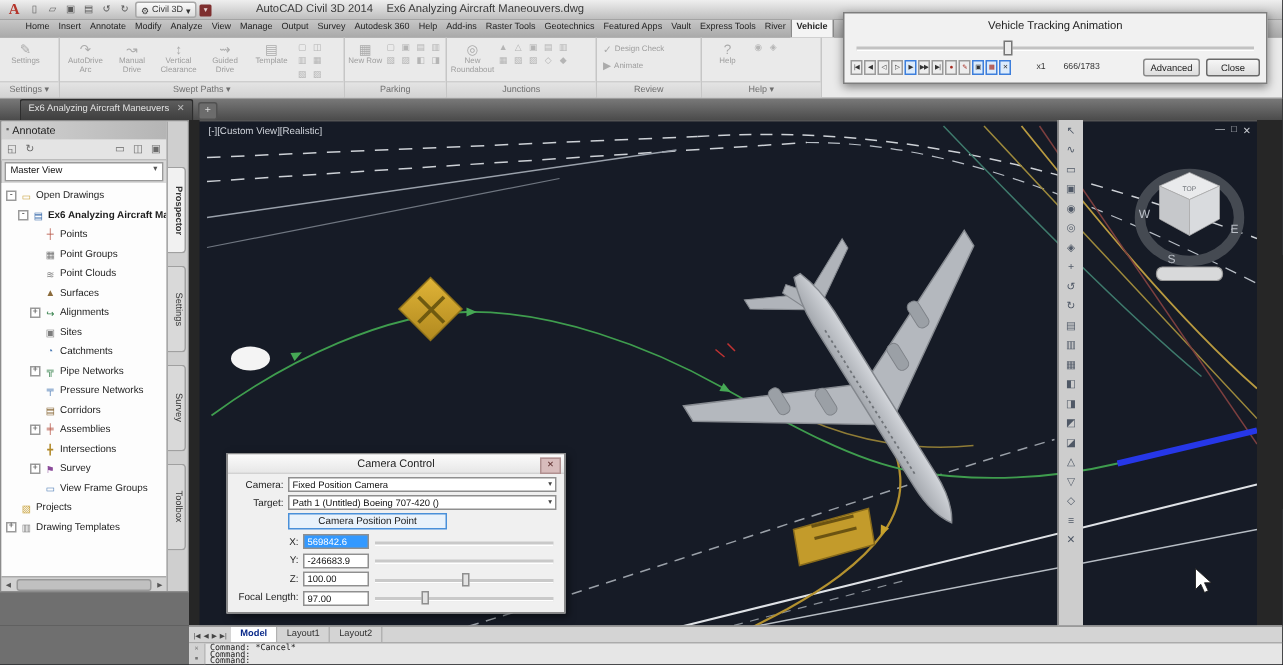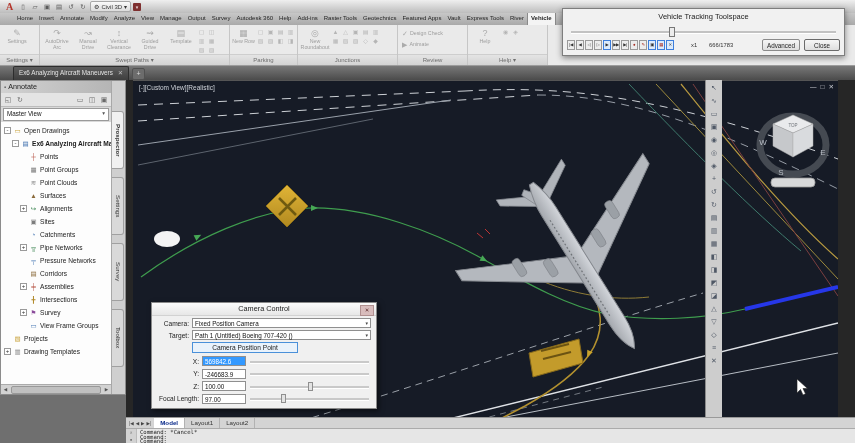"AutoCAD Civil 3D 2014 Ex6" div.title-text { html: none -> <div> <b>AutoCAD Civil 3D 2014</b><span>Ex6 Analyzing Aircraft Maneouvers.dwg</span> </div> }
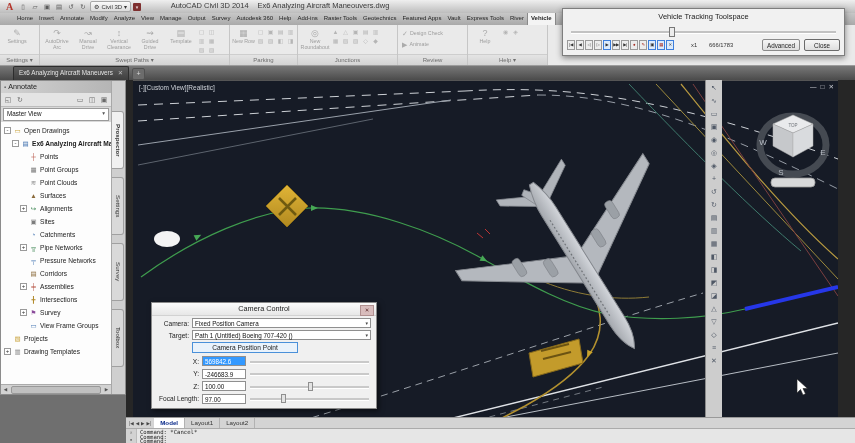"Vehicle Tracking Toolspace" div.ap-title { text: Toolspace -> Animation }
